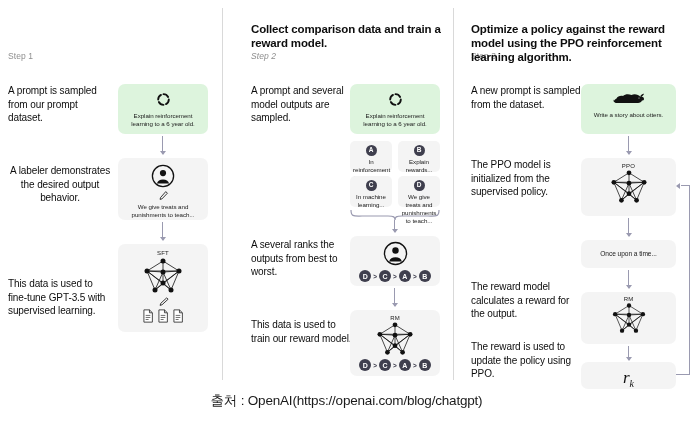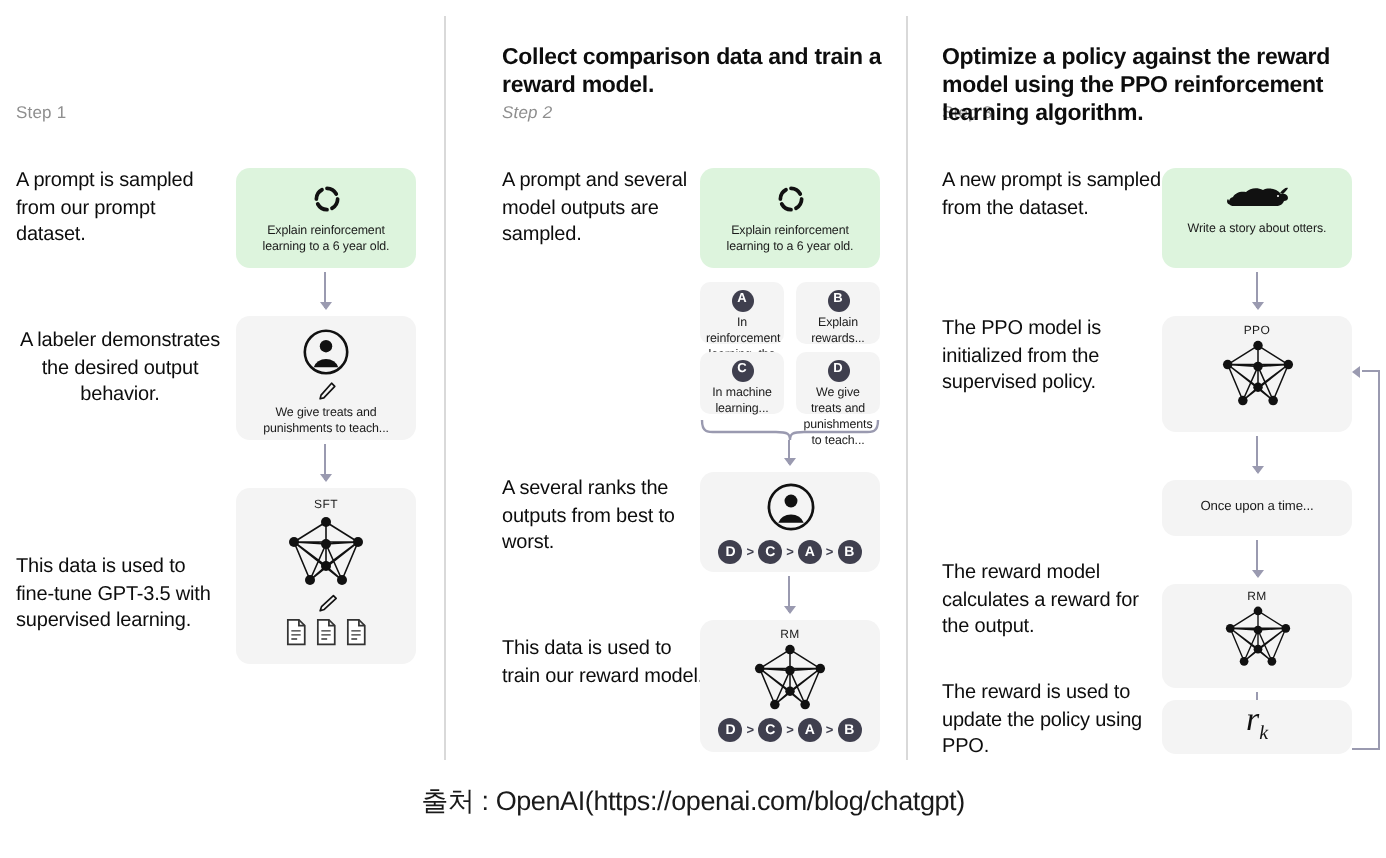"rk" div.card { align-items: flex-start -> flex-end; top: 350px -> 362px }
